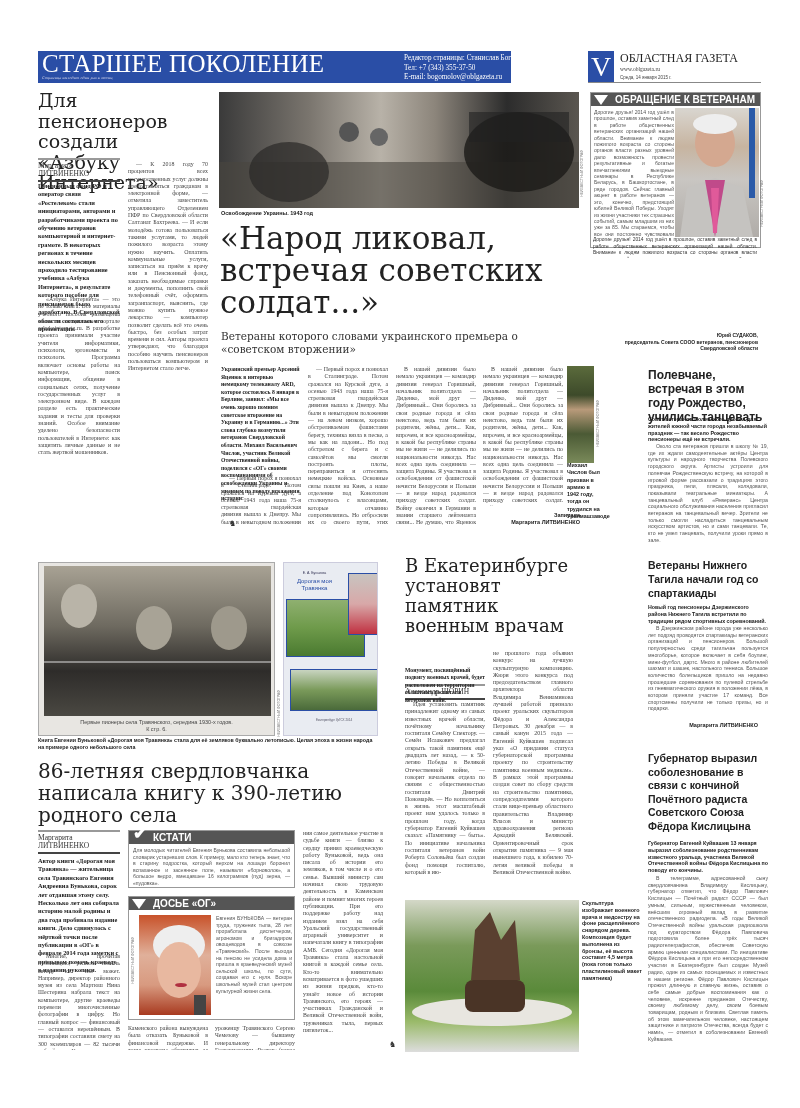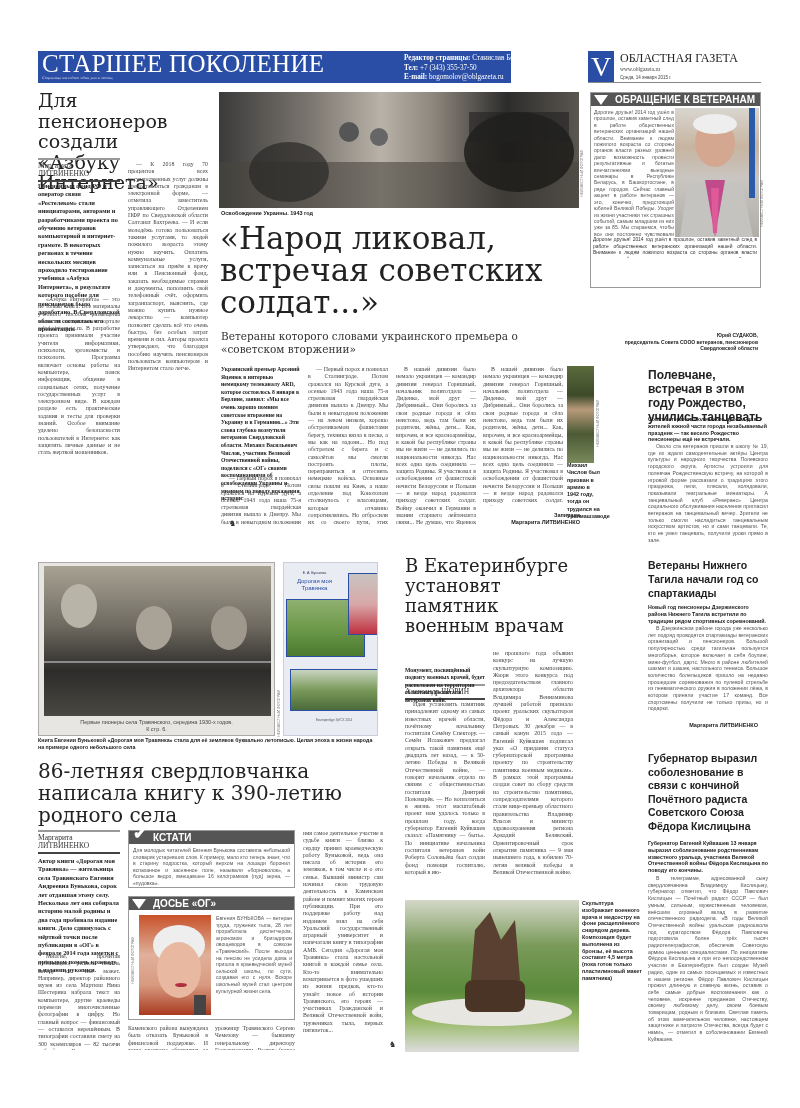"Редактор страницы:" .editor b { font-weight: bold -> normal }
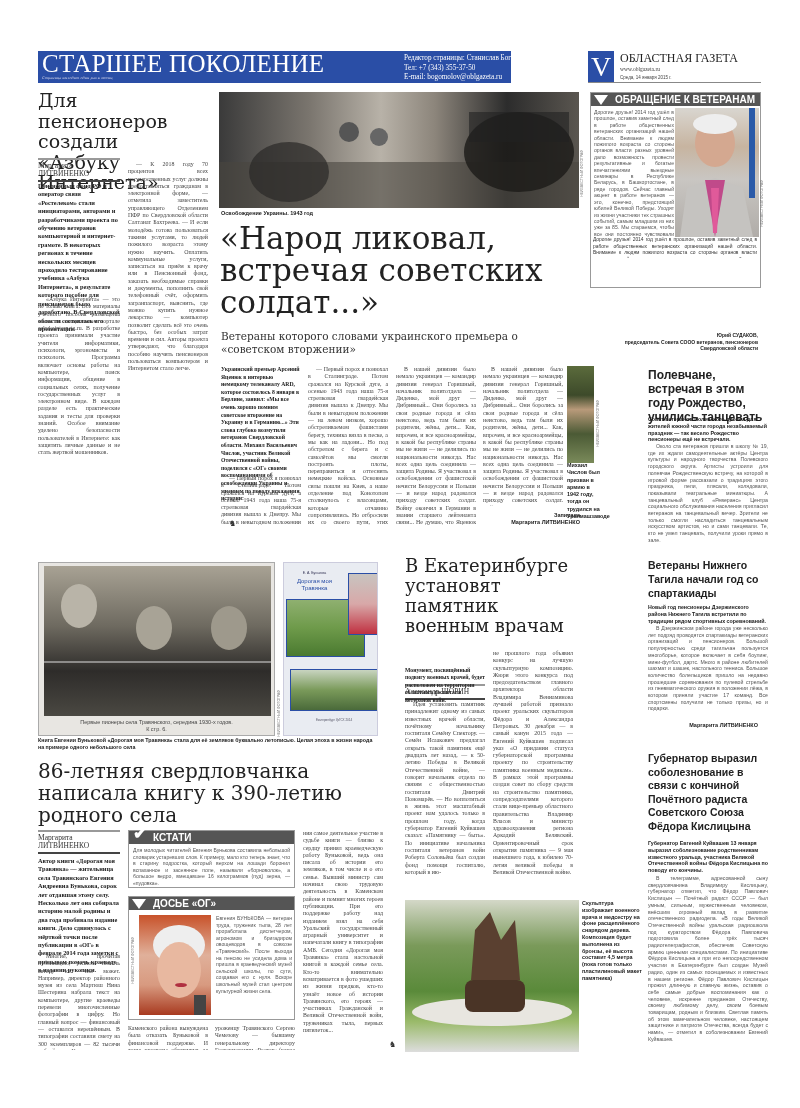"ОБРАЩЕНИЕ К ВЕТЕРАНАМ" div.abs { height: 196px -> 156px }
